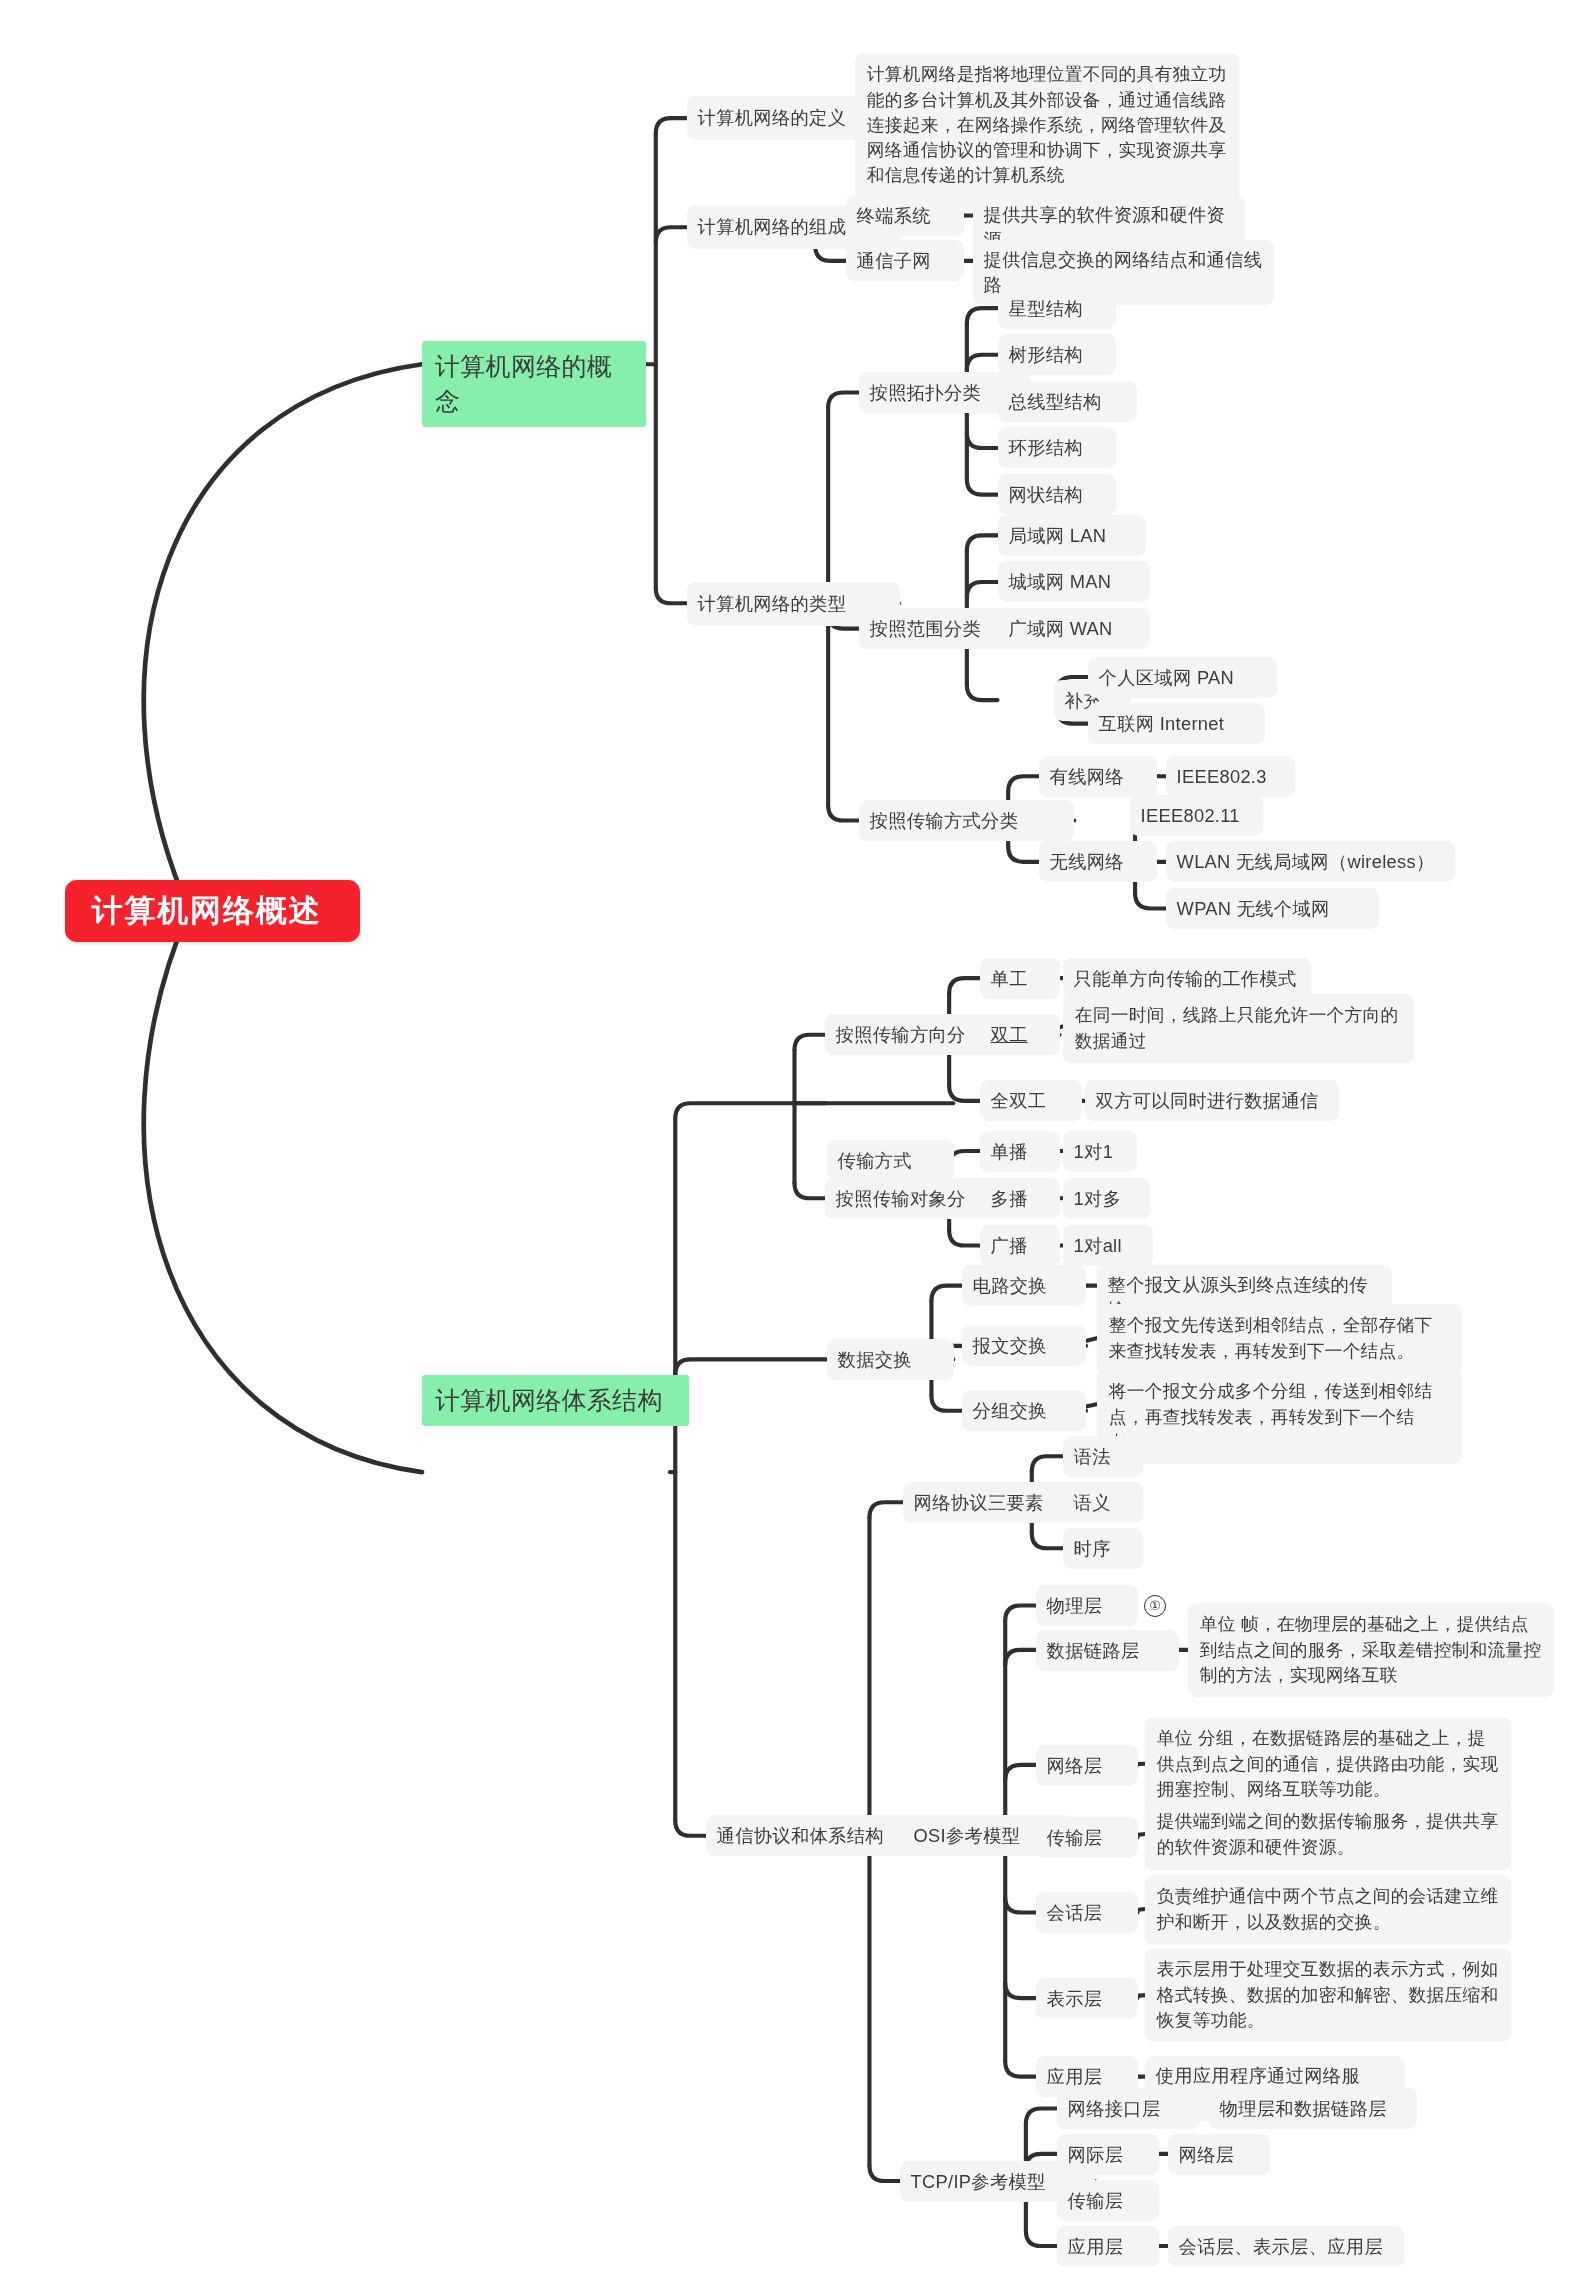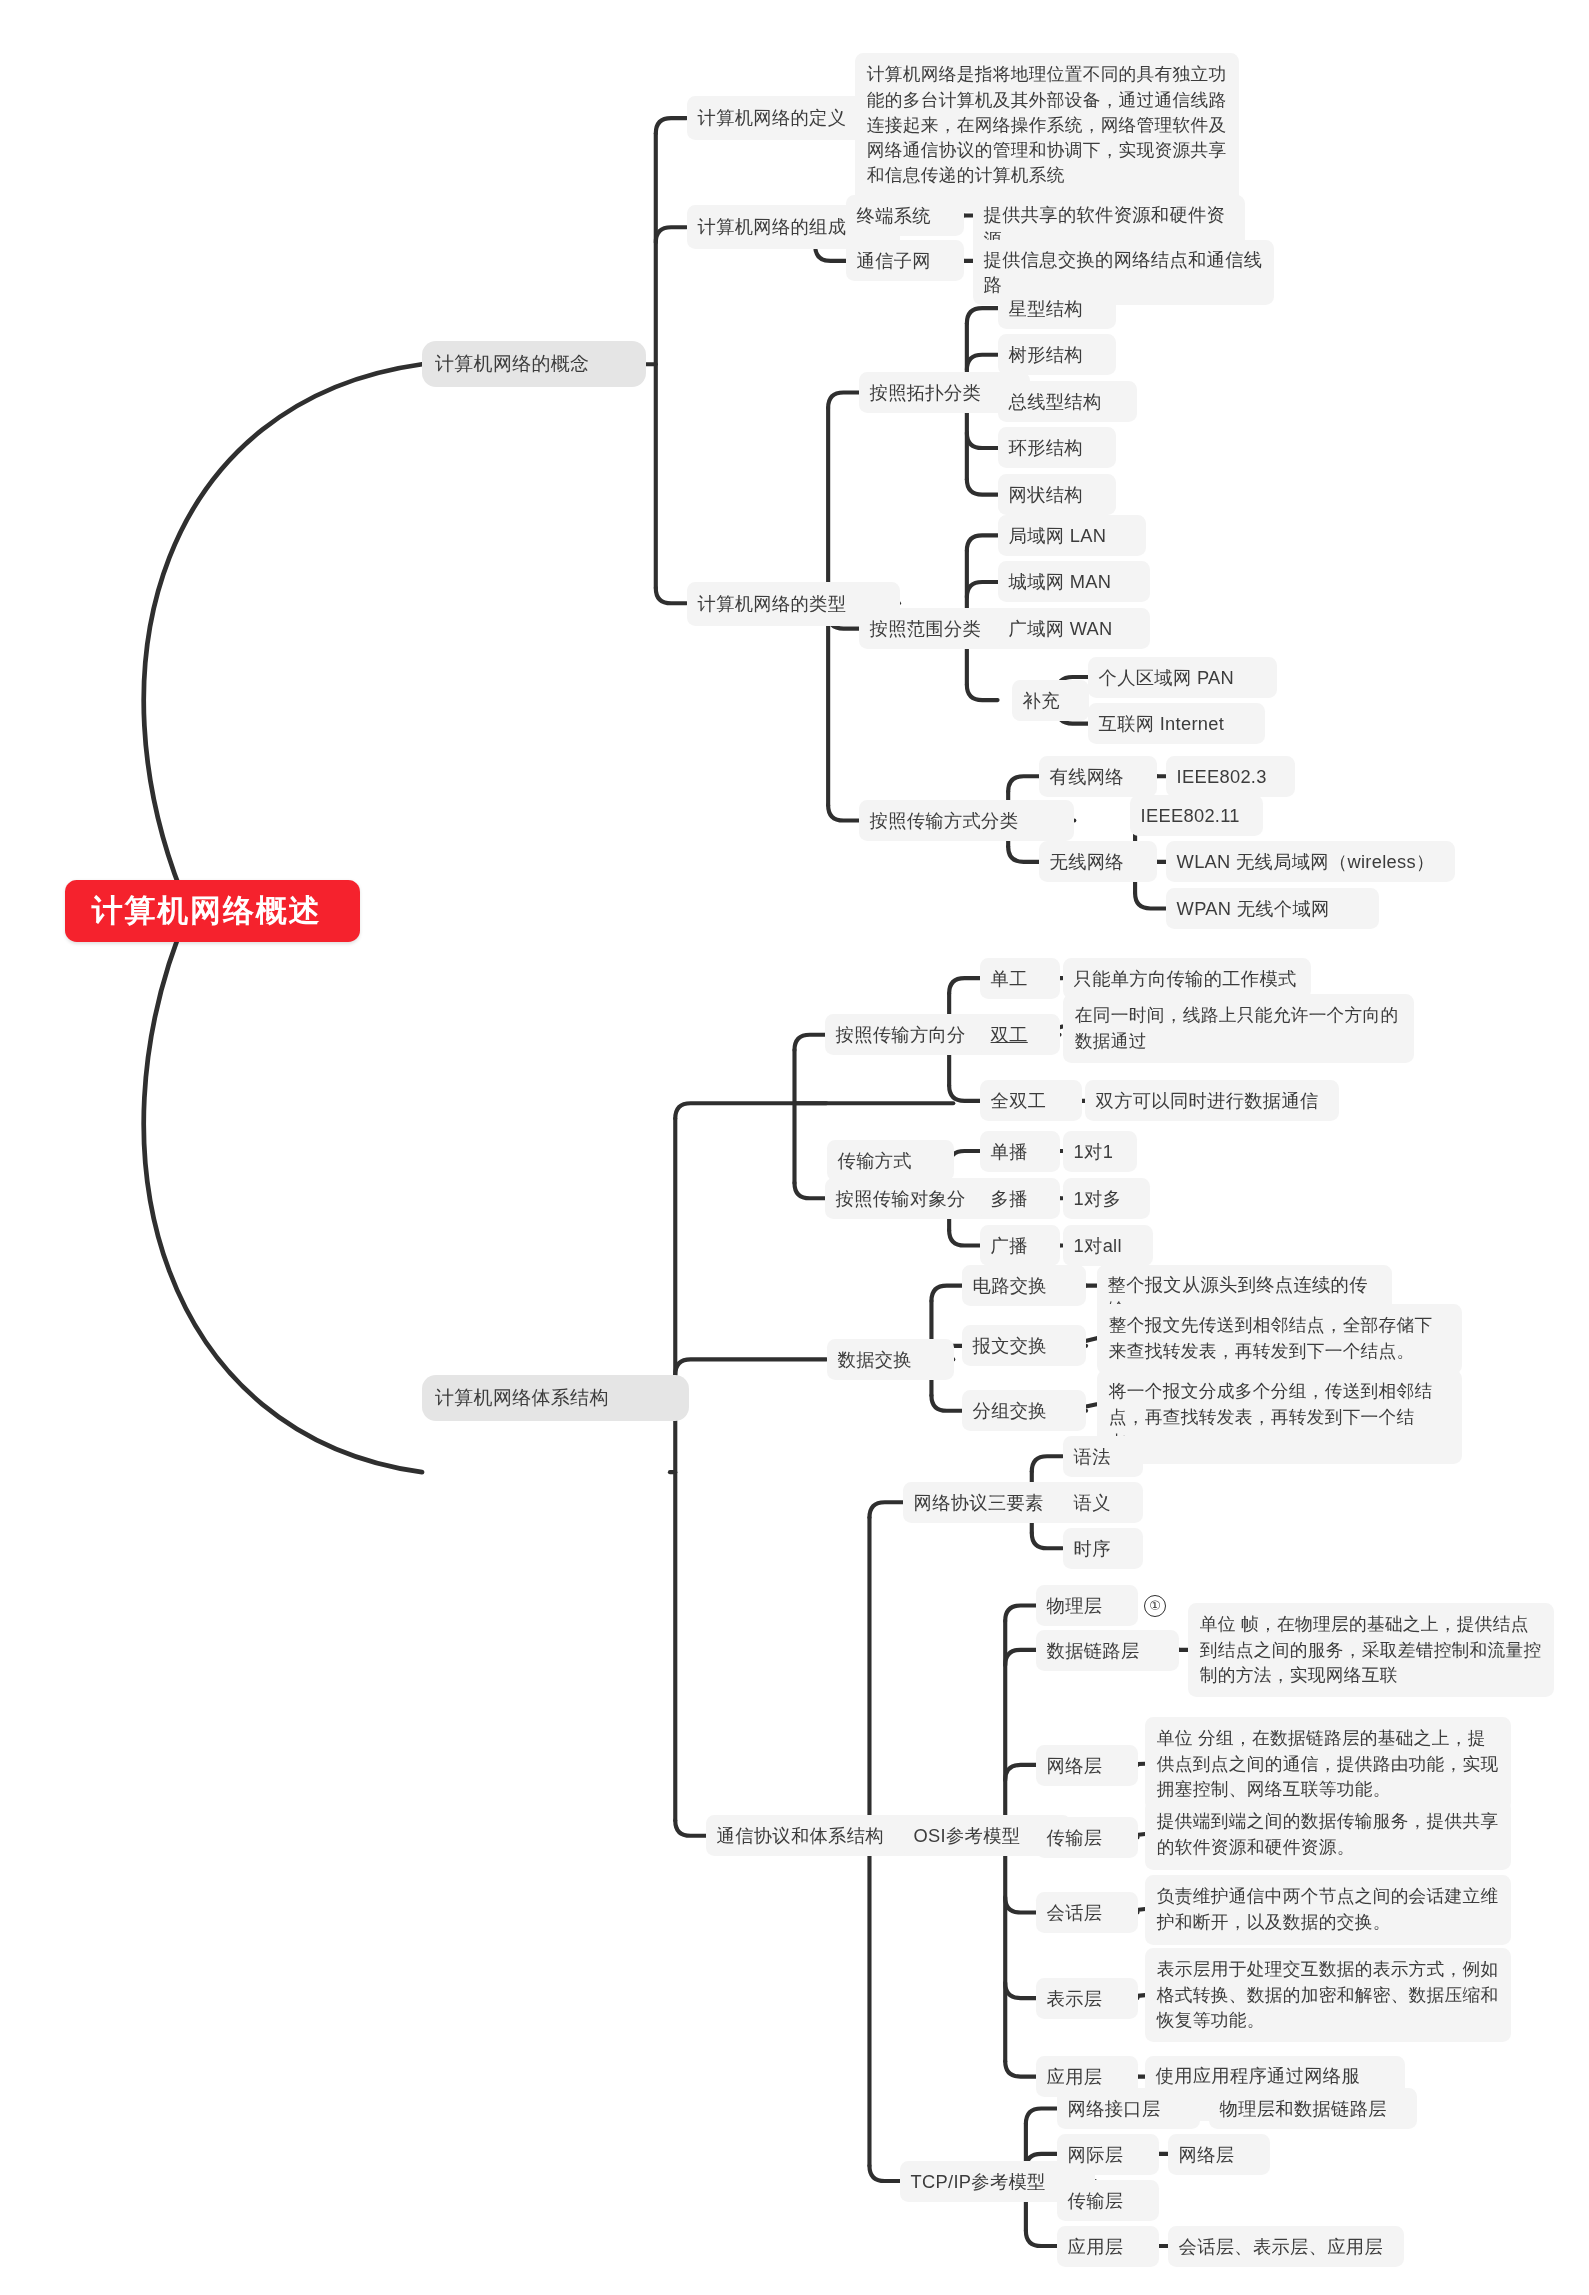"计算机网络的概念" .node.lvl1 { background: #e5e5e5 -> #86efac; border-radius: 14px -> 3px; font-size: 19px -> 25px }
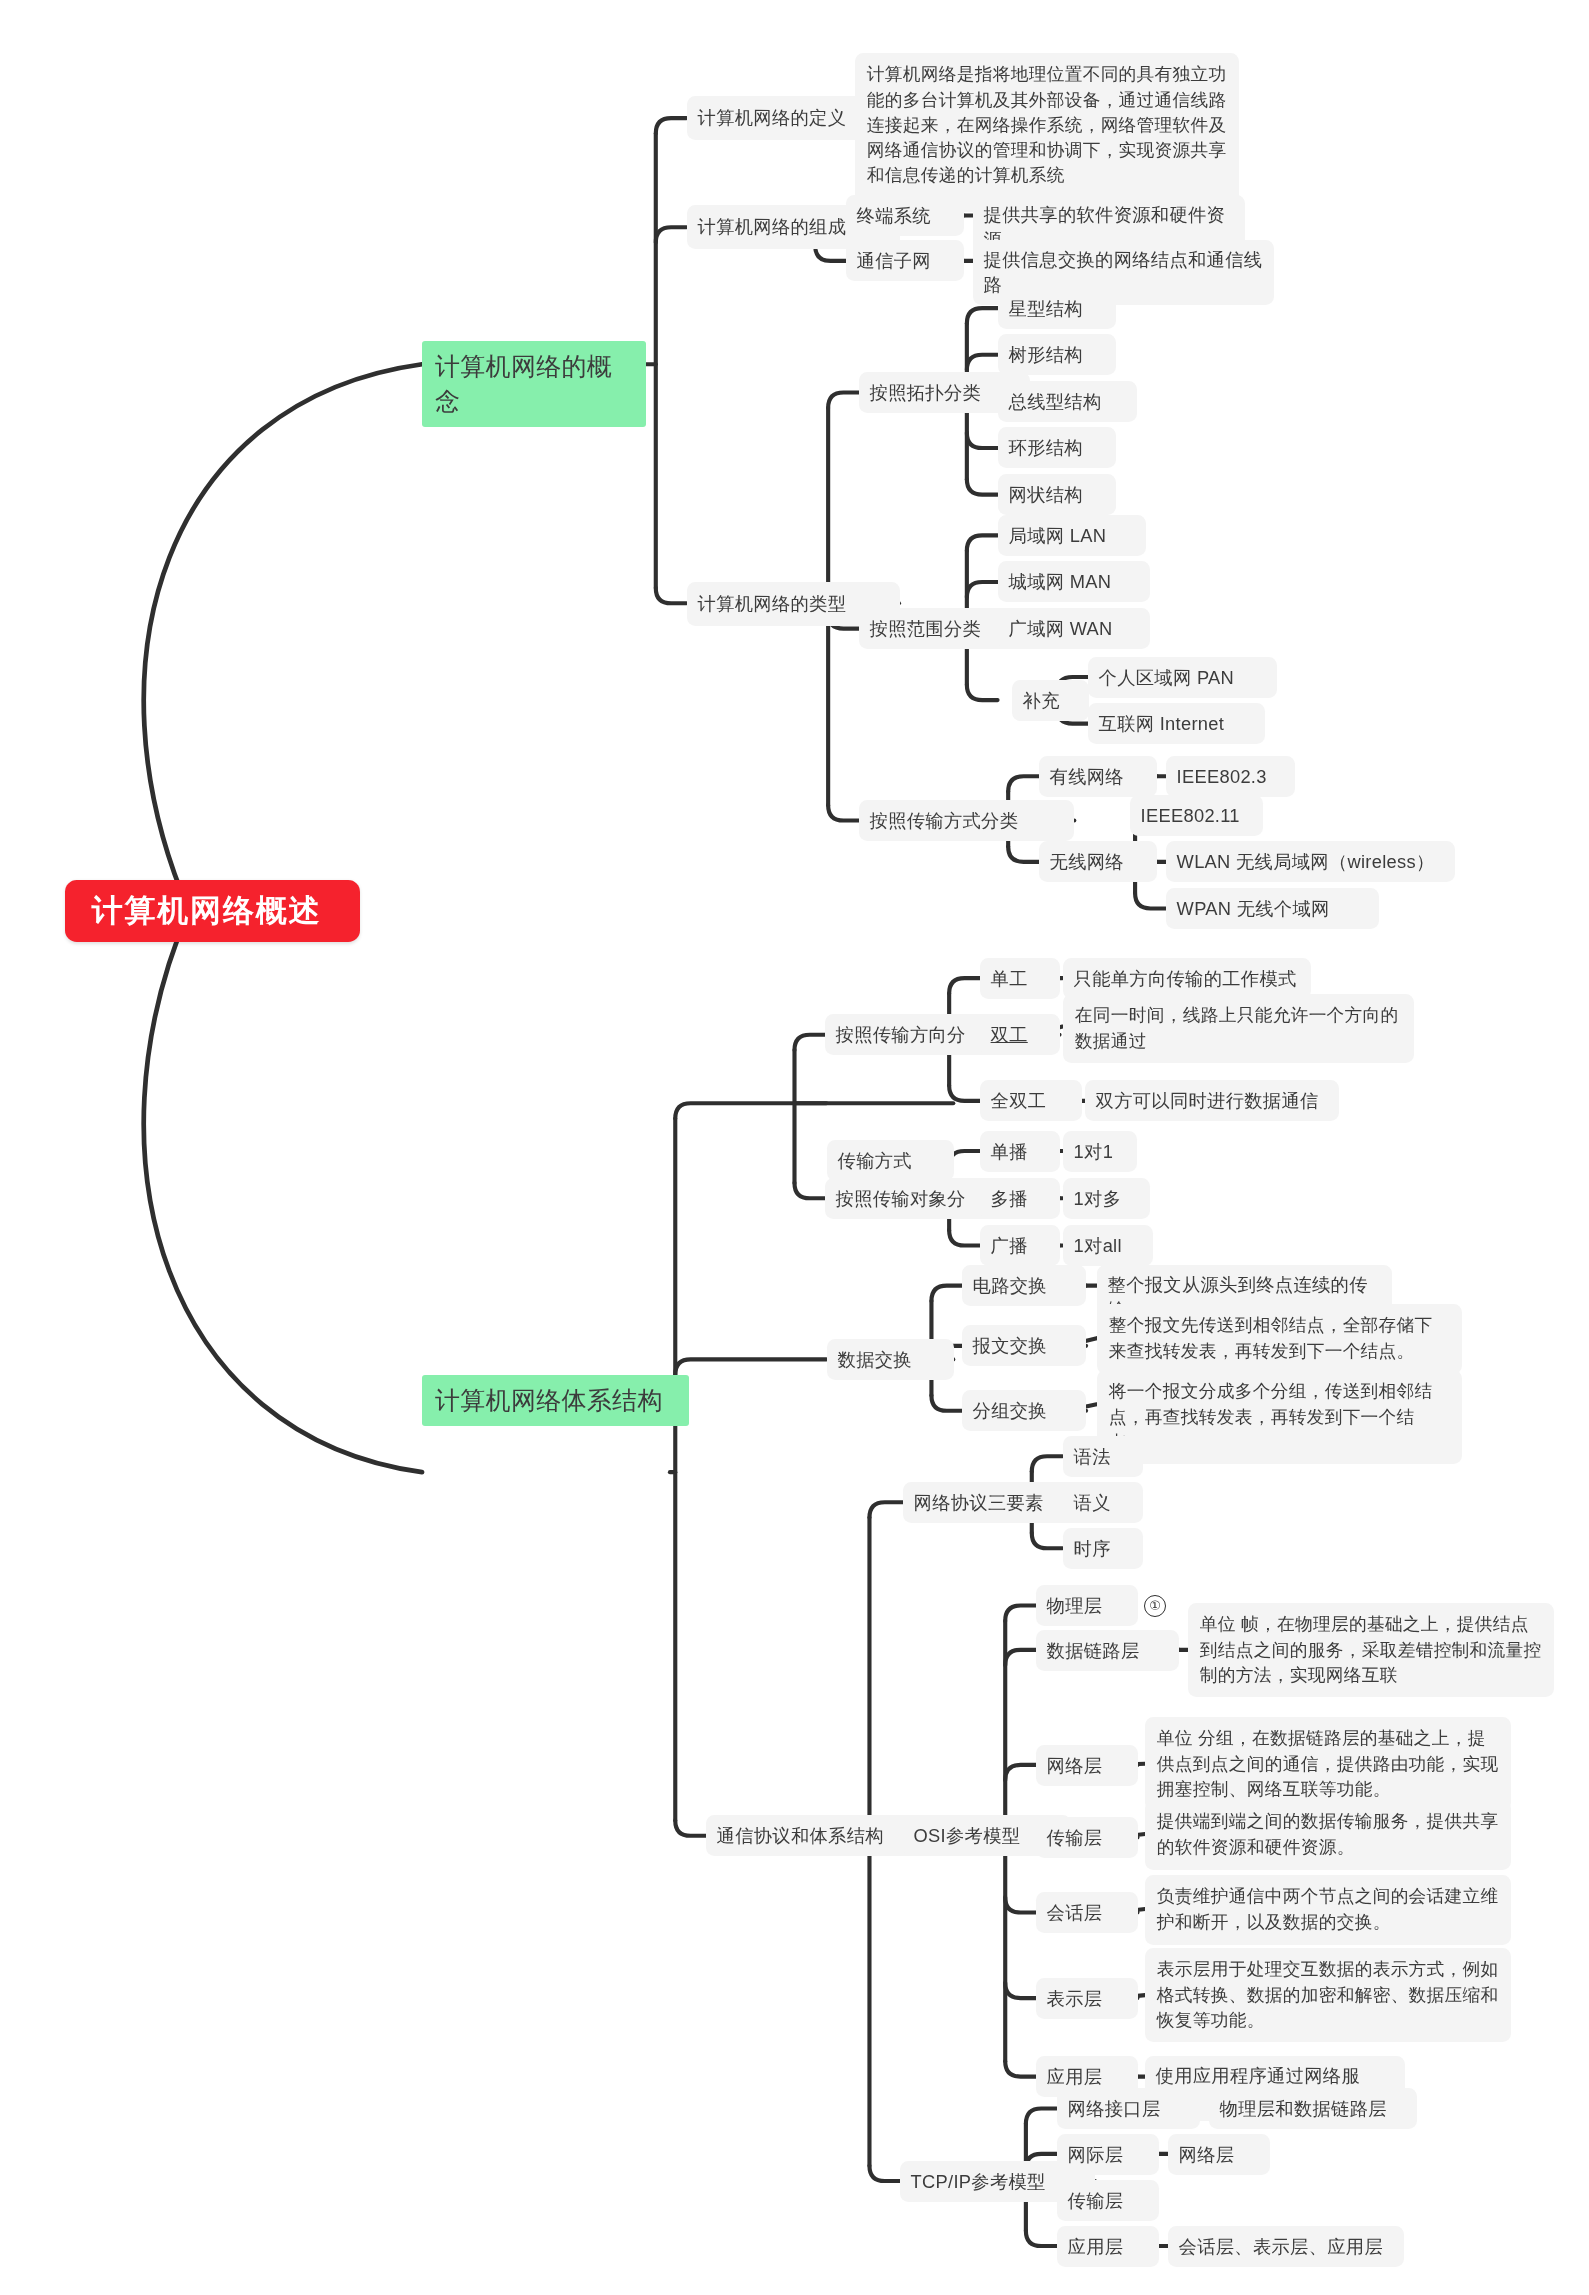"补充" div.node { left: 1012px -> 1054px }
